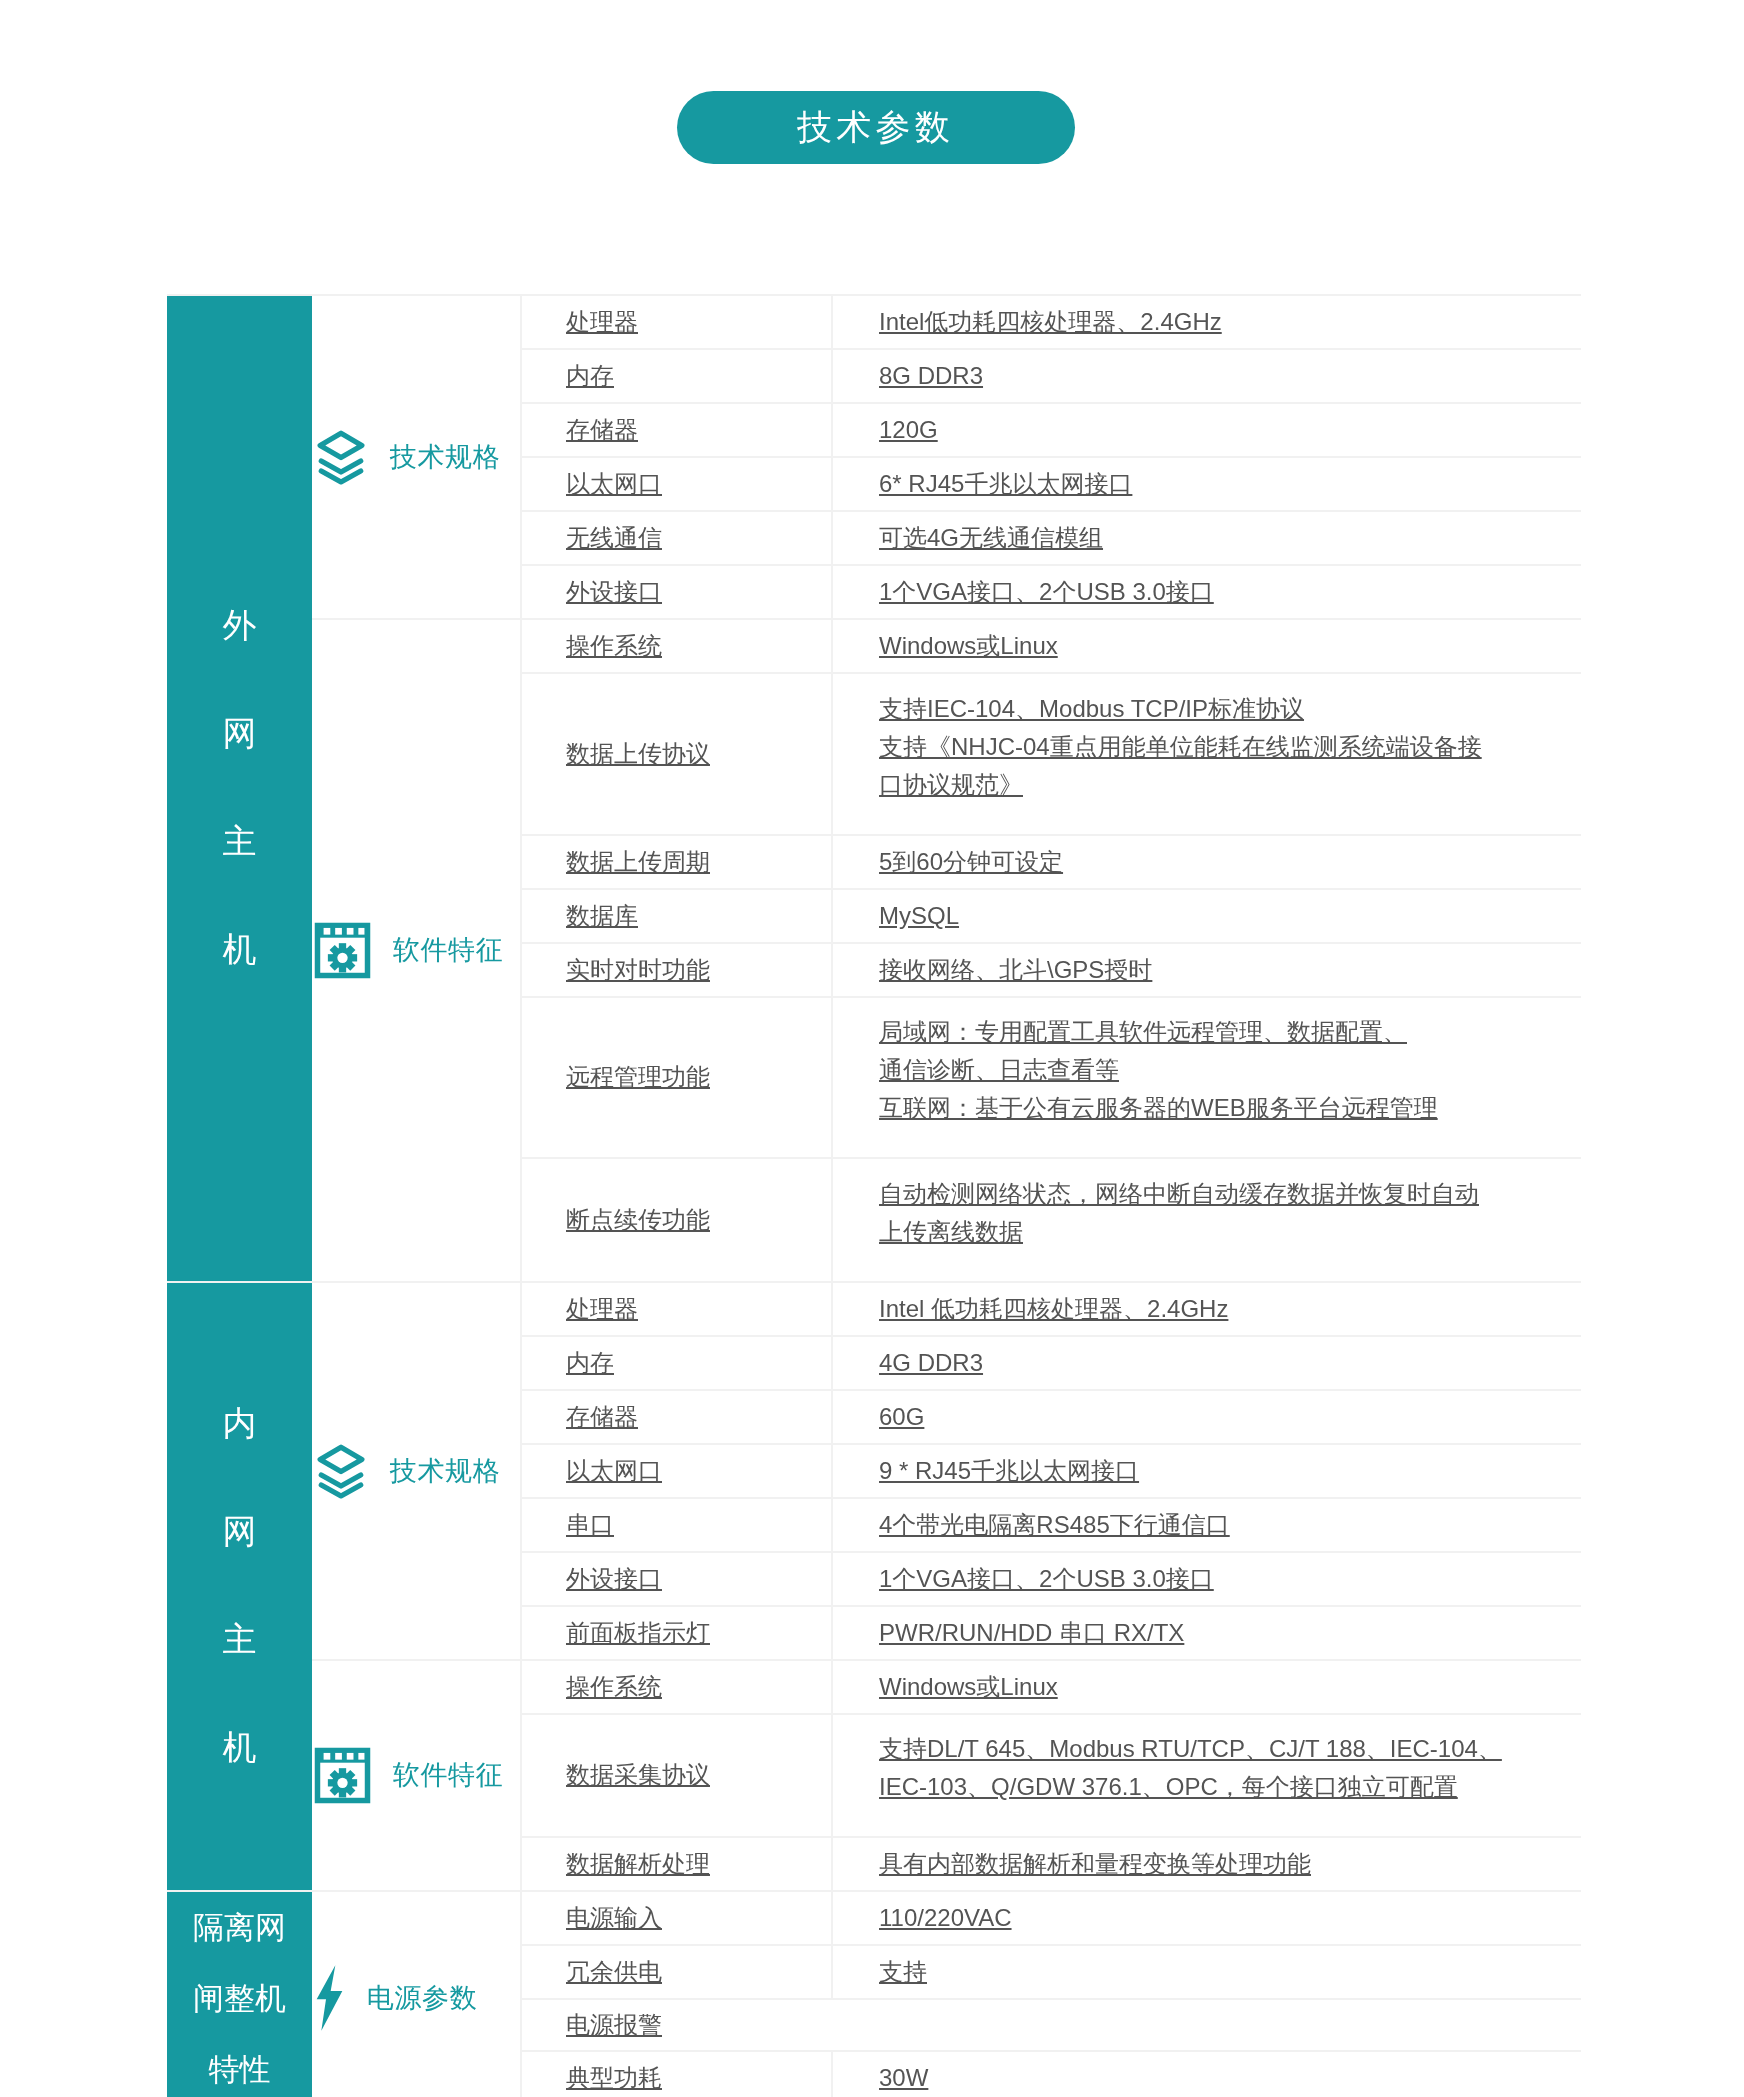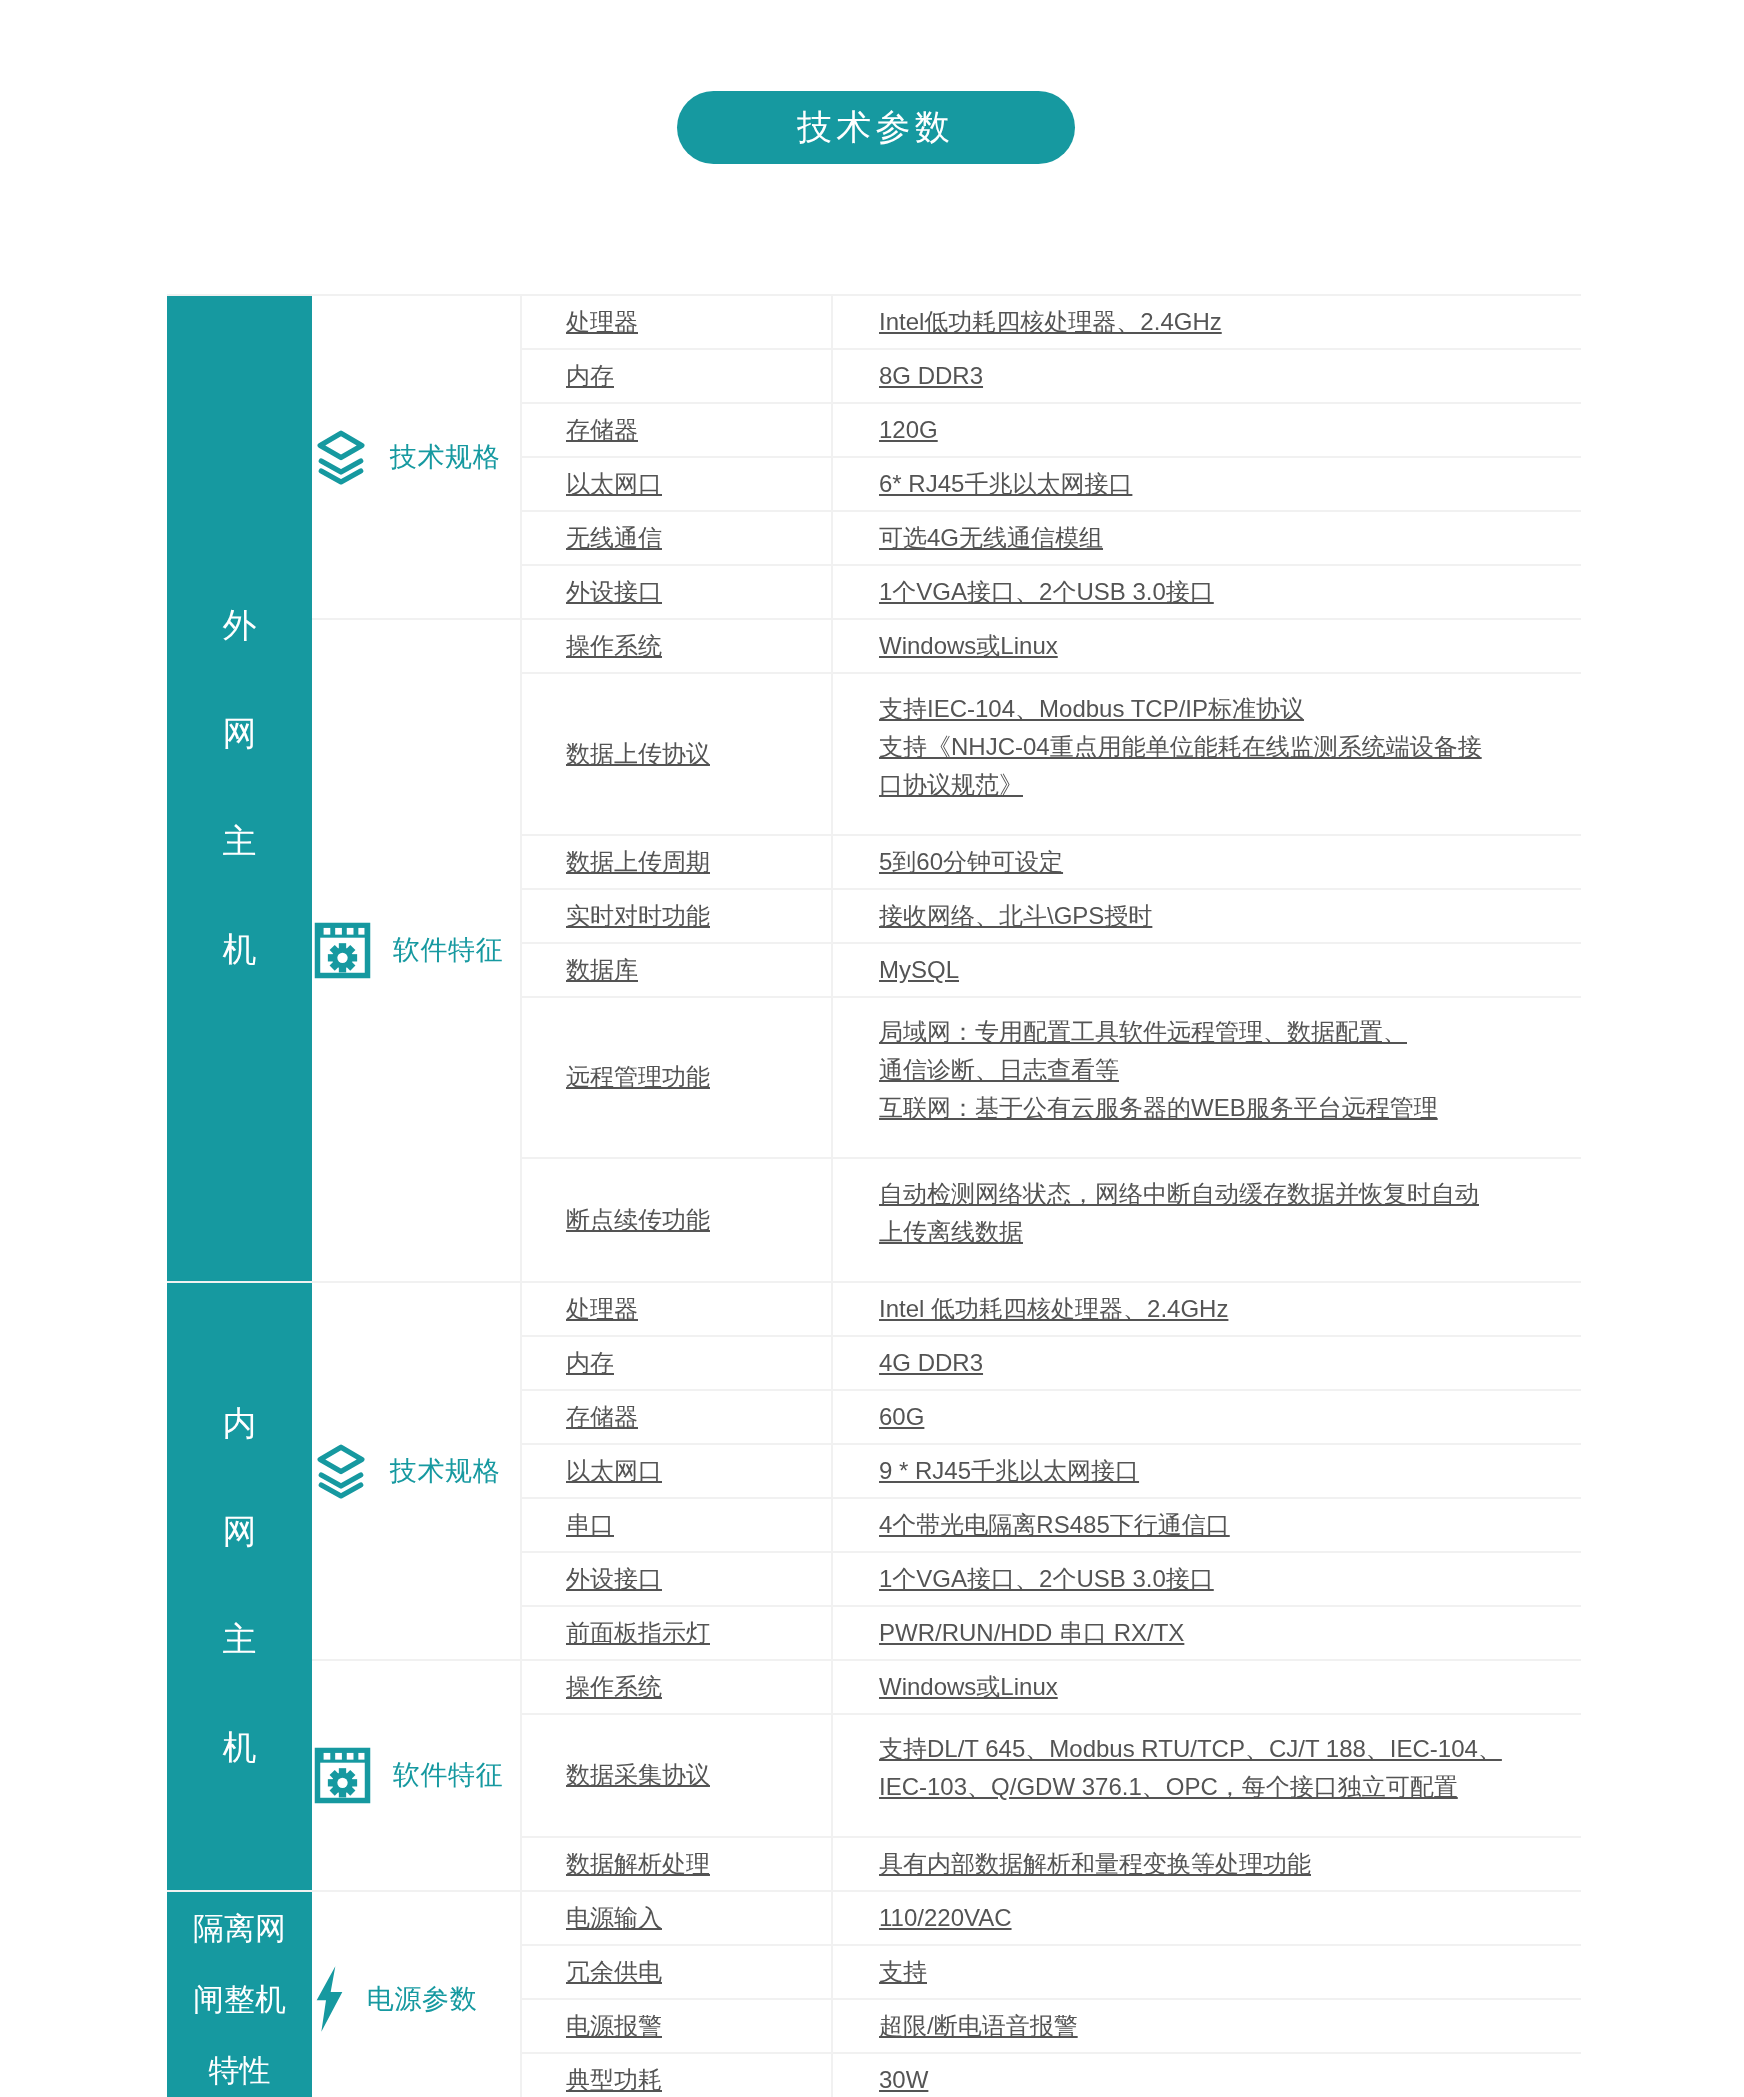"实时对时功能" div.row { order: before "数据库" -> after "数据库" }
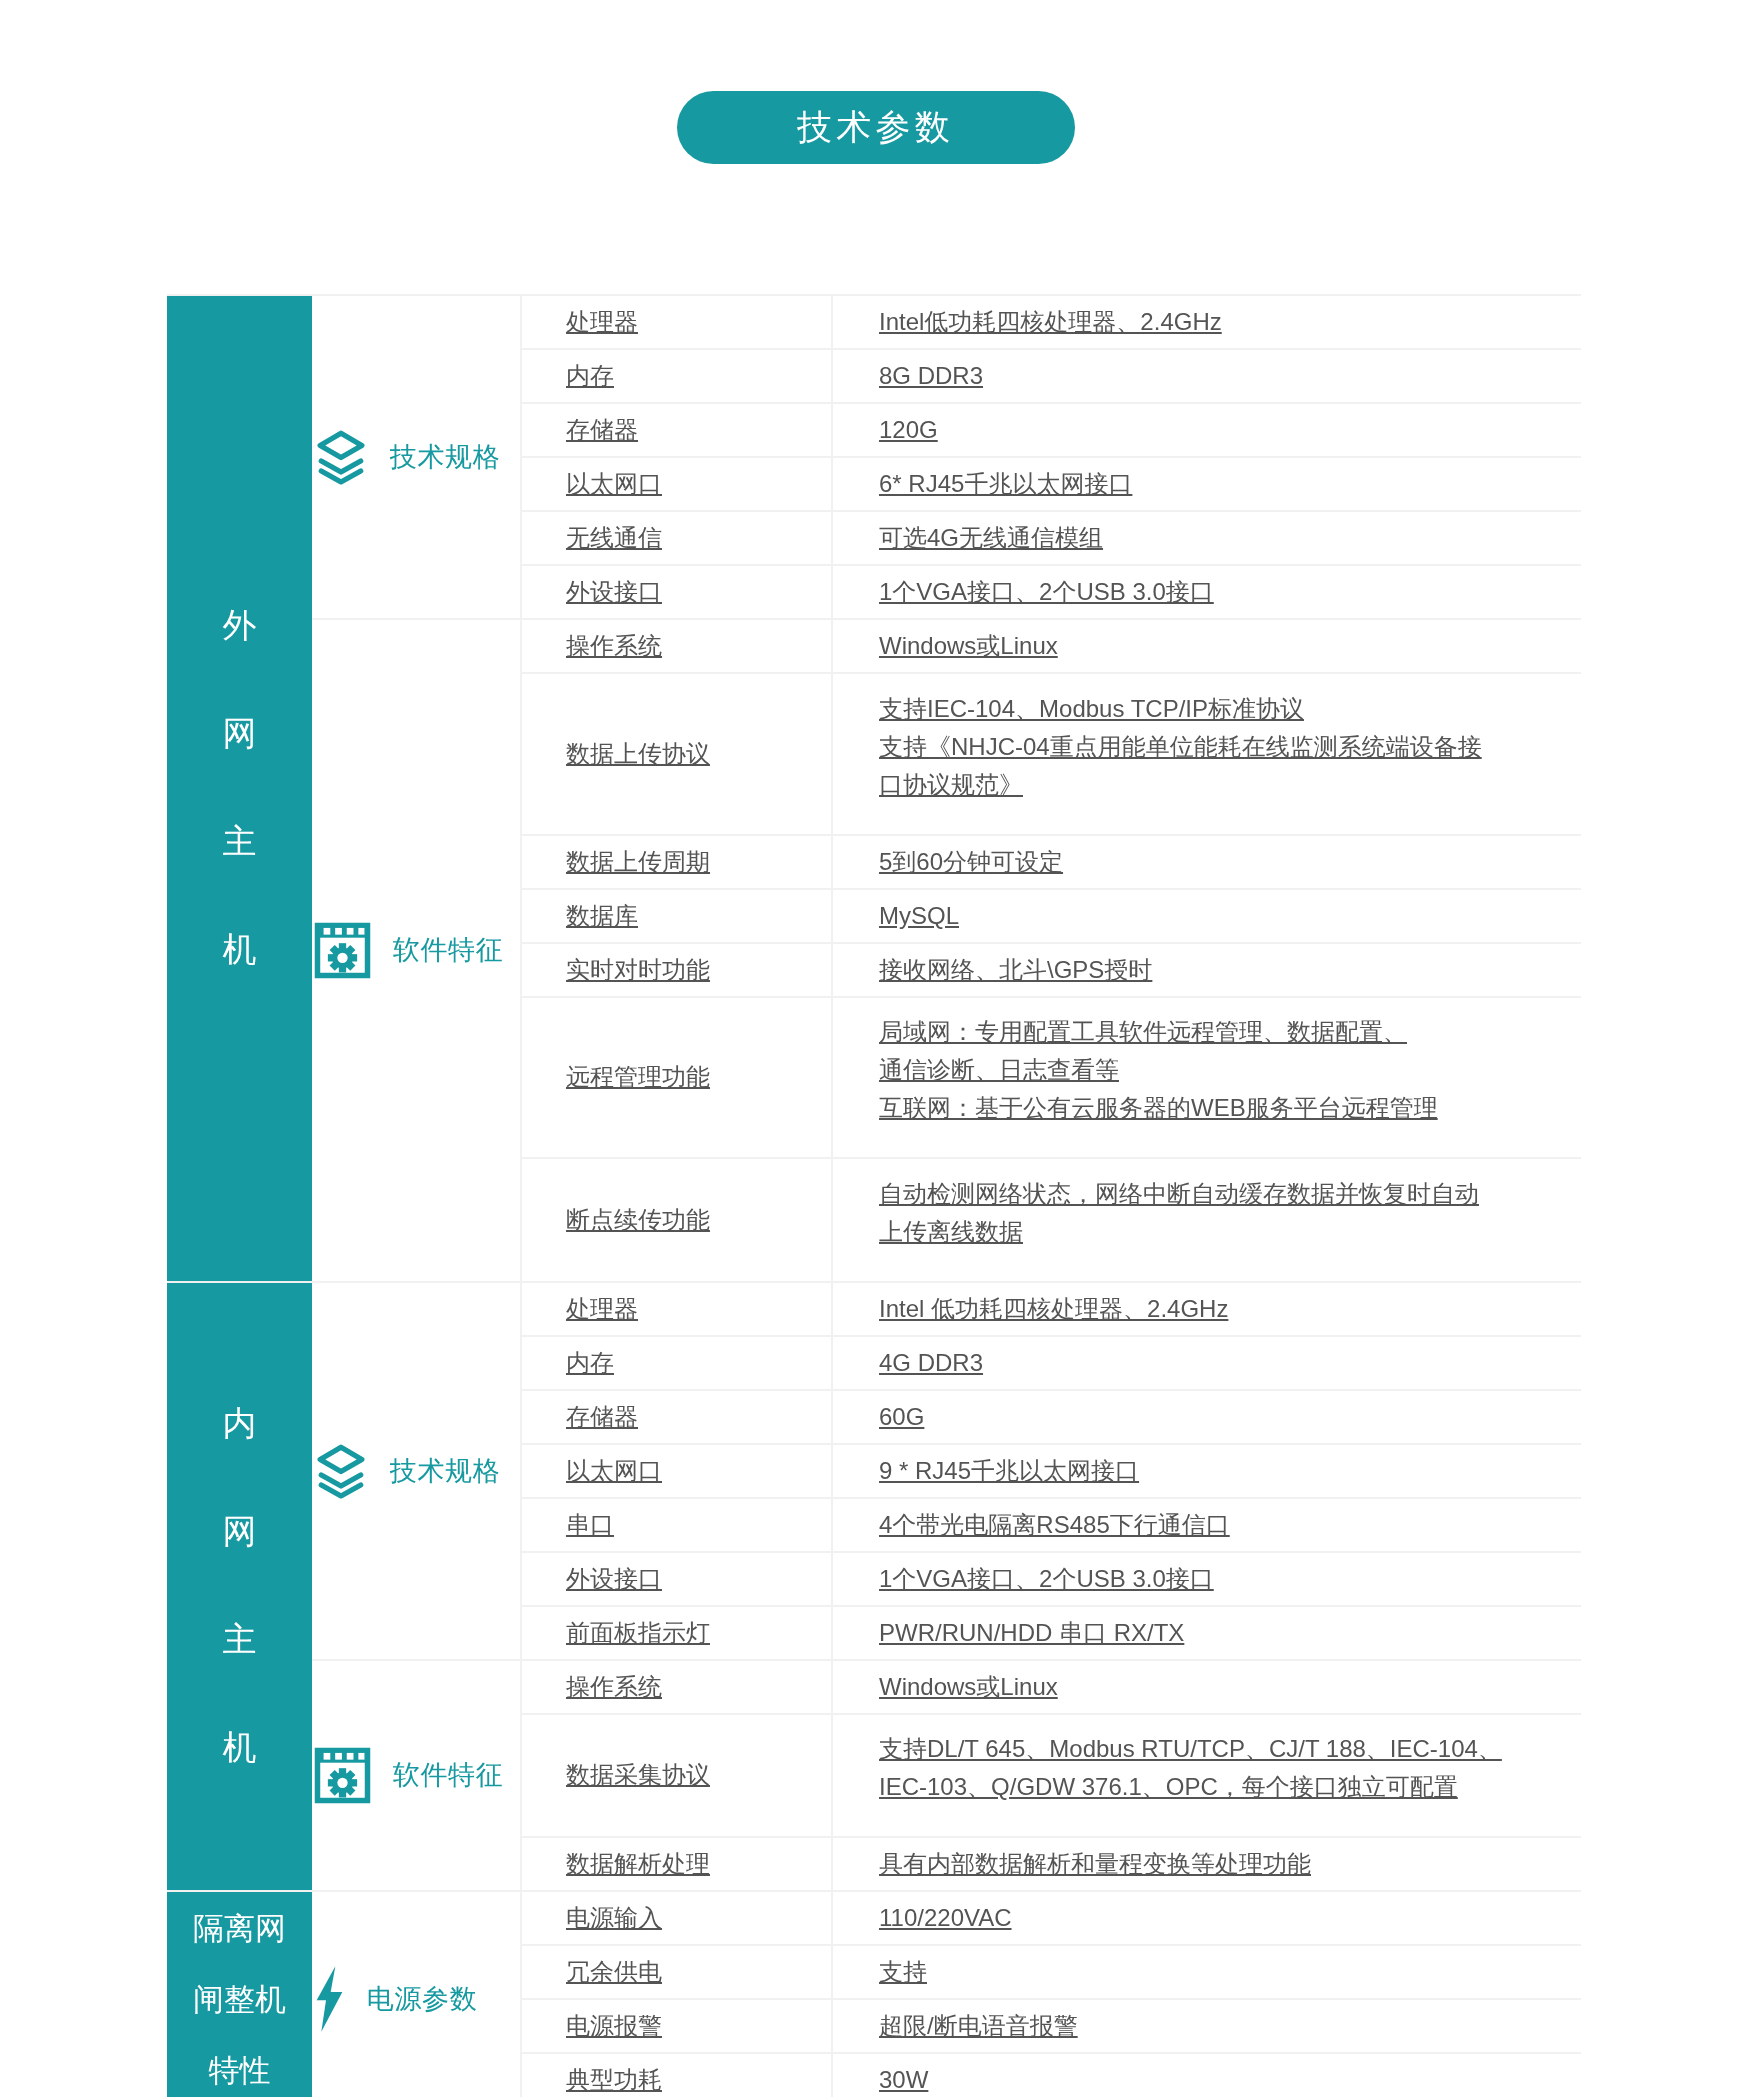"超限/断电语音报警" div.cell-value { html: <div>超限/断电语音报警</div> -> none }
